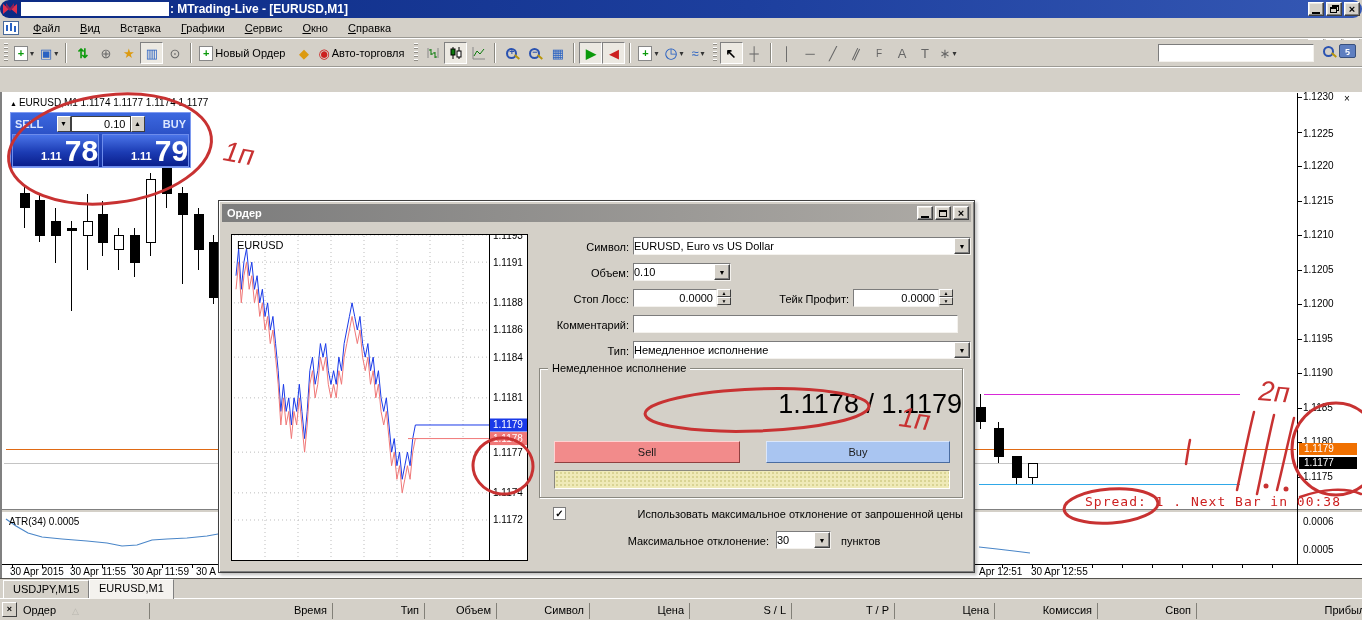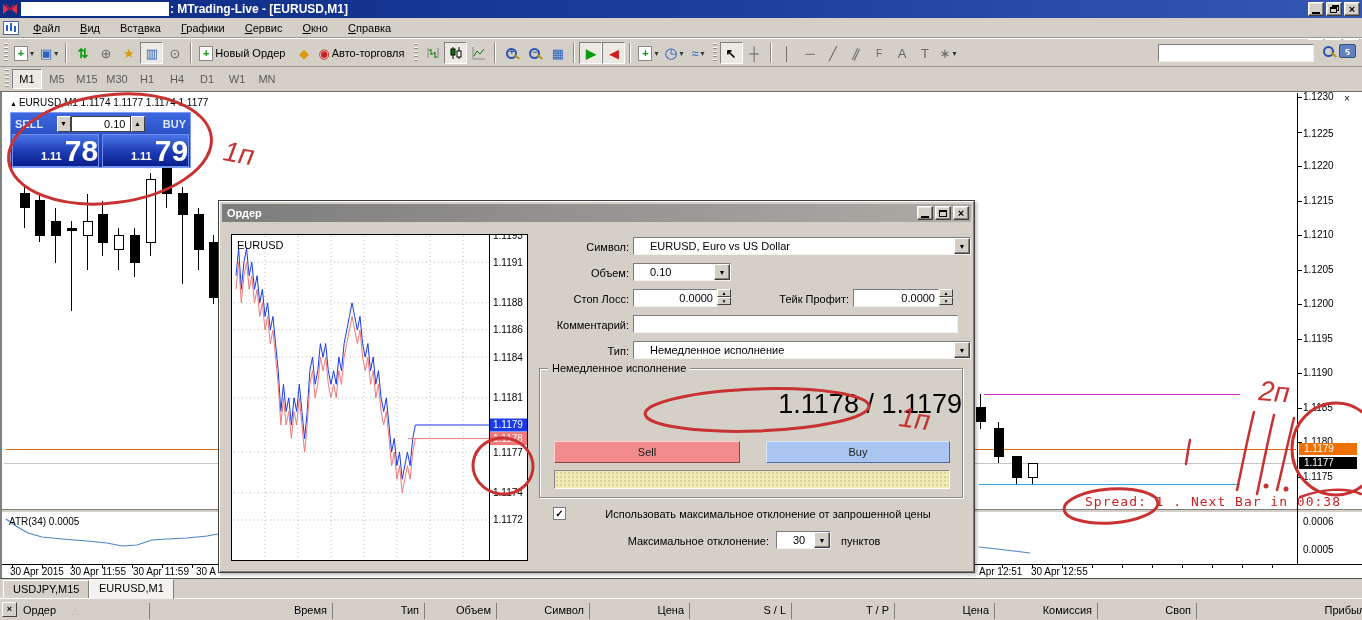": MTrading-Live - [EURUSD,M1]" .titlebar { border-radius: none -> 9px }
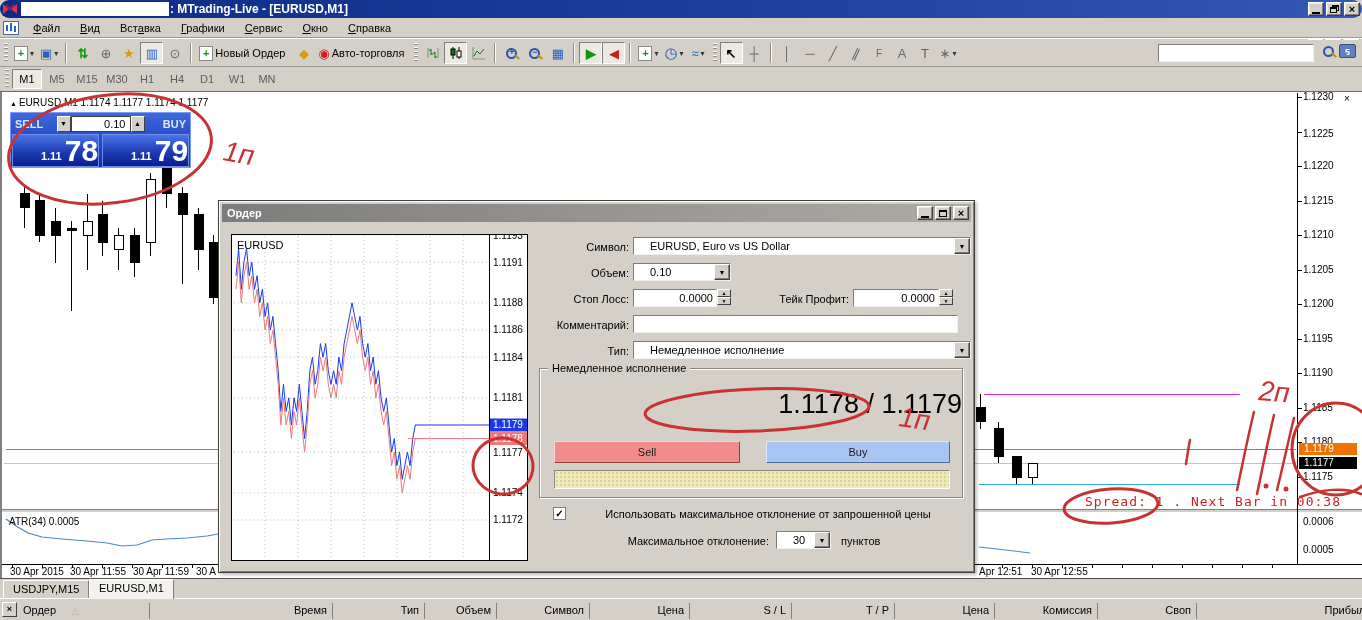"M1" div.tfbar { html: <div> <span></span> <span> <span>M1</span> <span>M5</span> <span>M15</span> <span>M30</span> <span>H1</span> <span>H4</span> <span>D1</span> <span>W1</span> <span>MN</span> </span> </div> -> none }
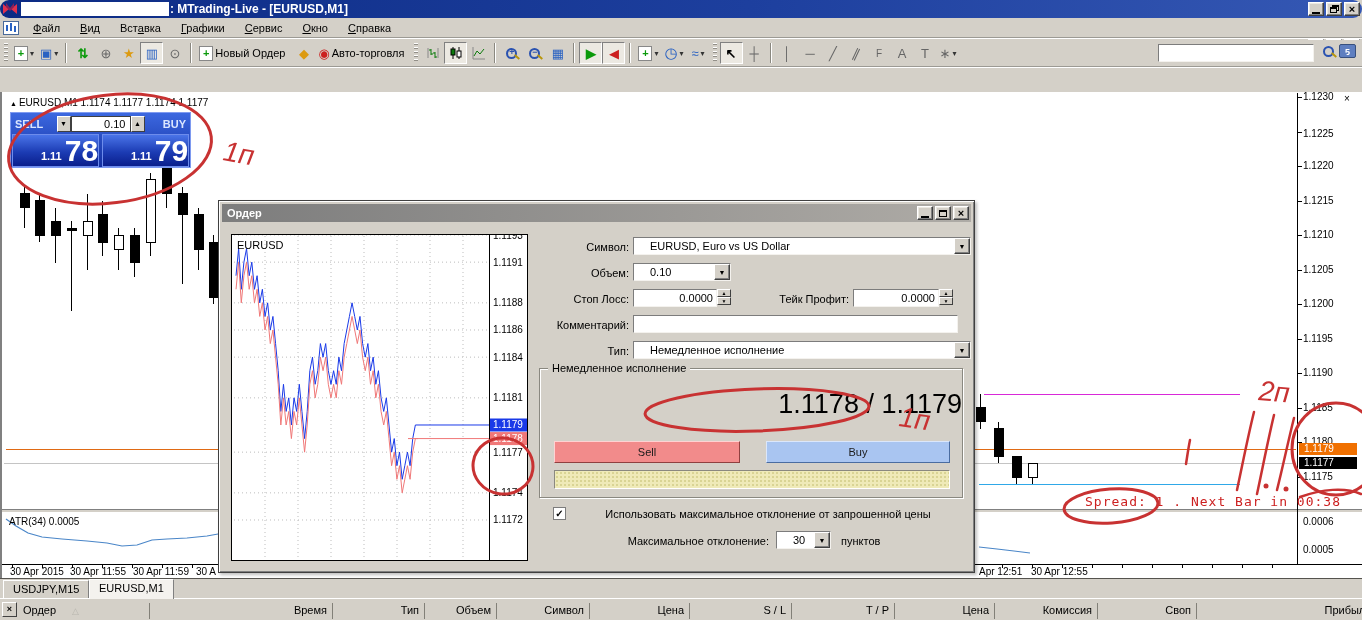"EURUSD, Euro vs US Dollar" .inp { padding: 2px 3px 0 16px -> 2px 3px 0 0 }
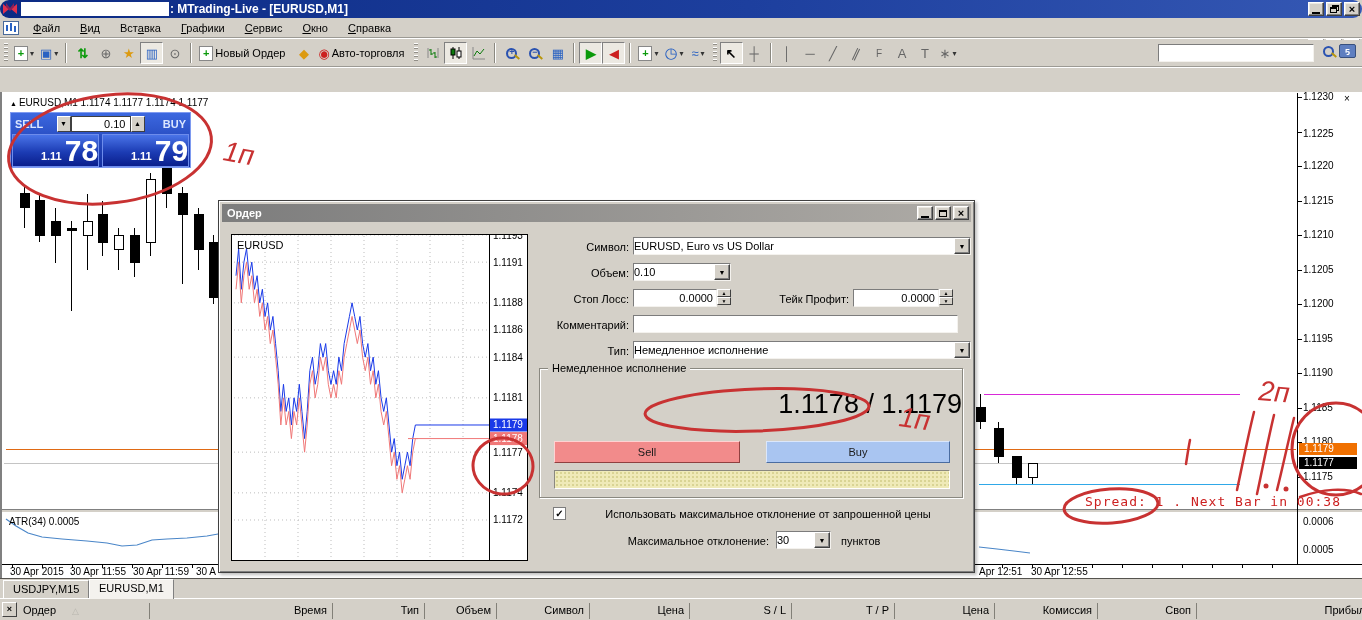"Использовать максимальное отклонение от" span.flabel { text-align: center -> right }
